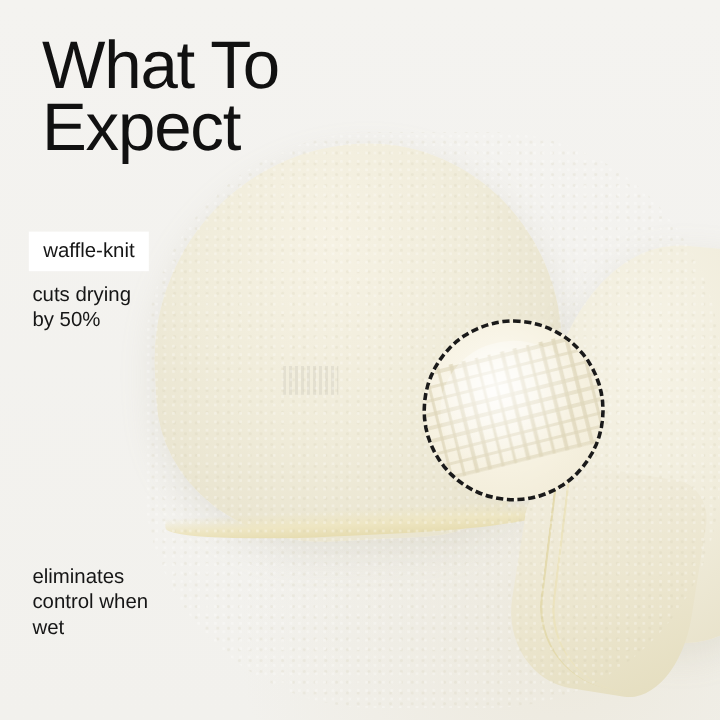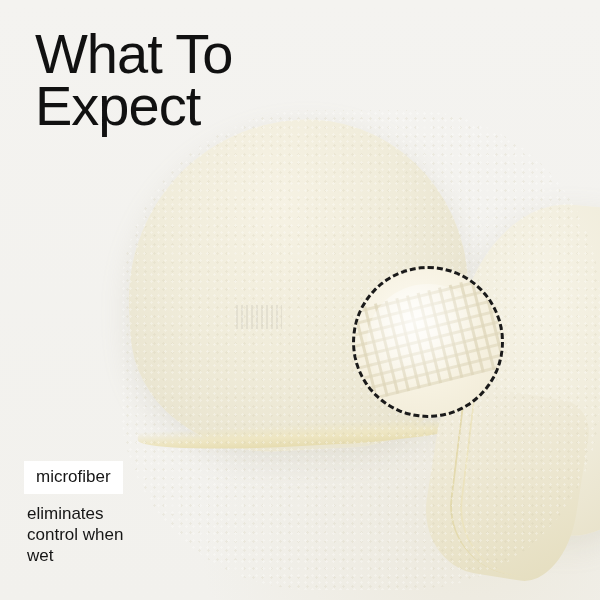"waffle-knit" span.chip { html: none -> <span>waffle-knit</span> }
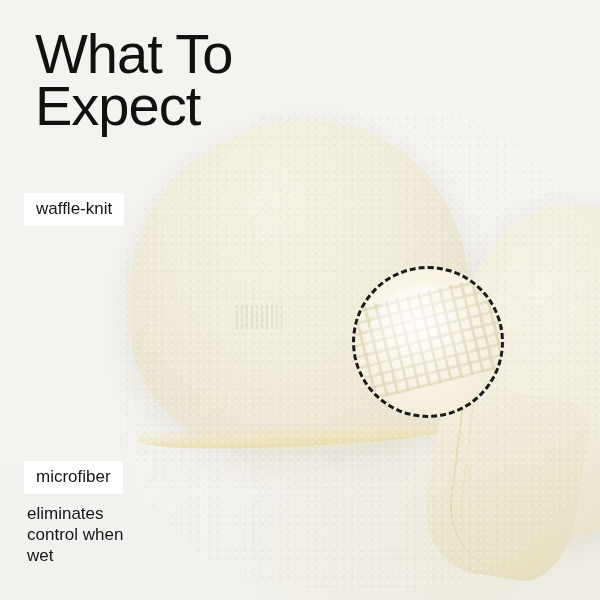"cuts drying" div.desc { html: none -> <div>cuts drying by 50%</div> }
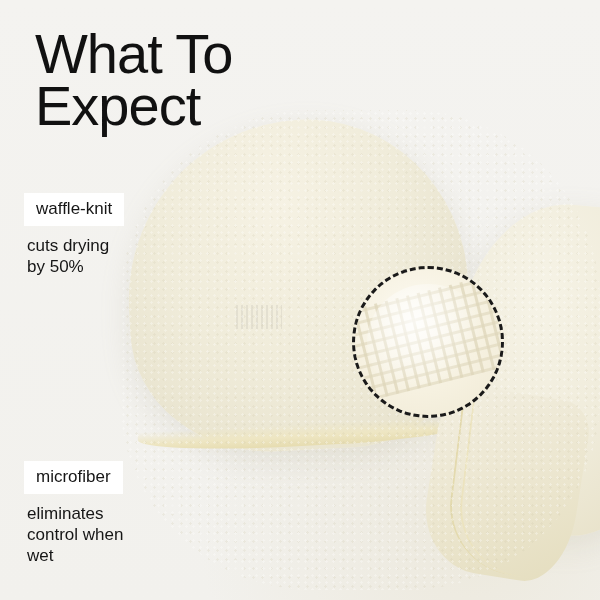"microfiber" span.chip { html: <span>microfiber</span> -> none }
